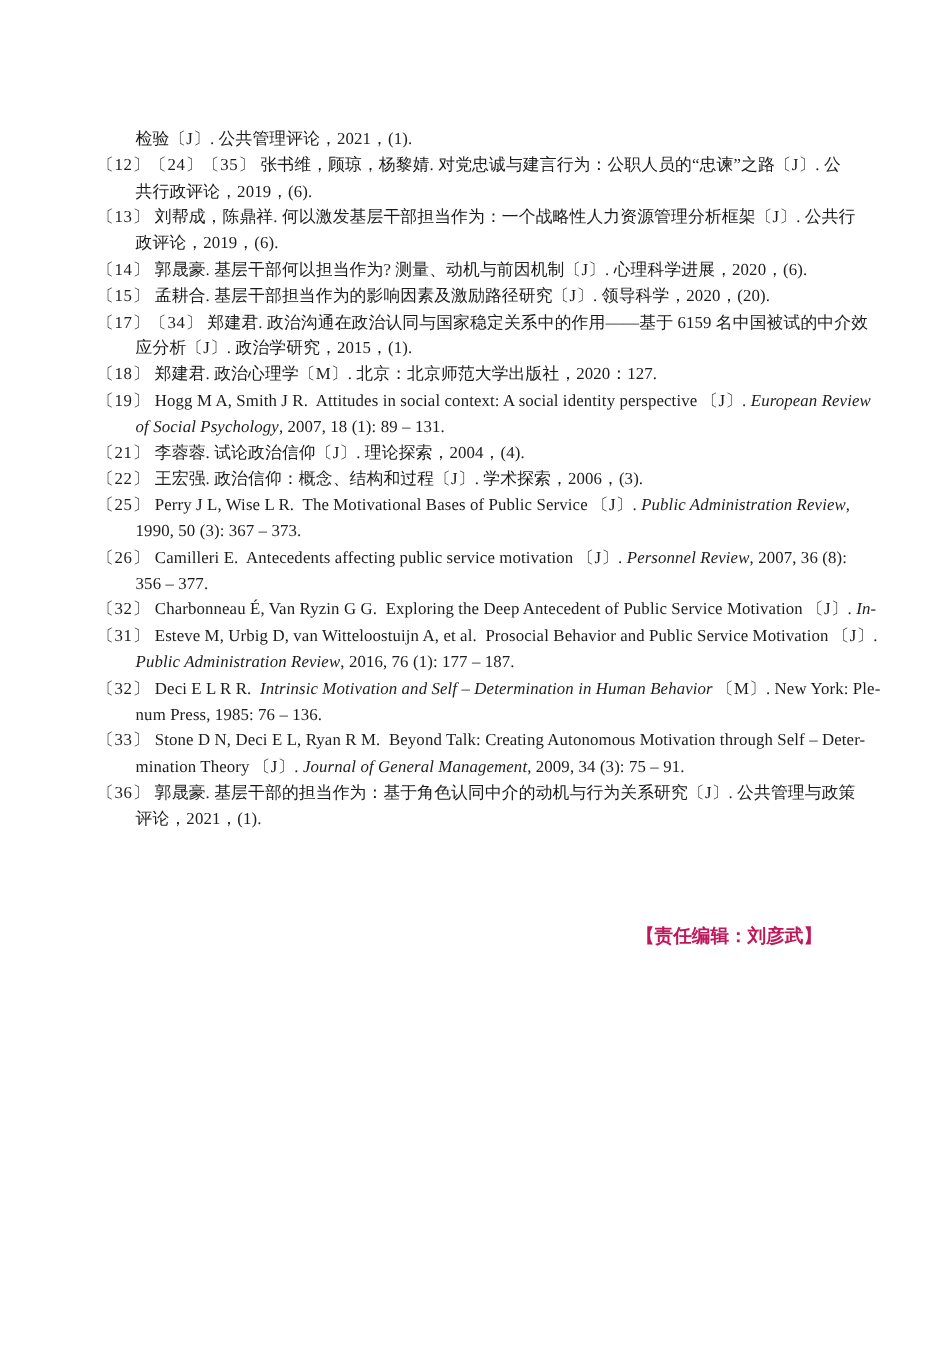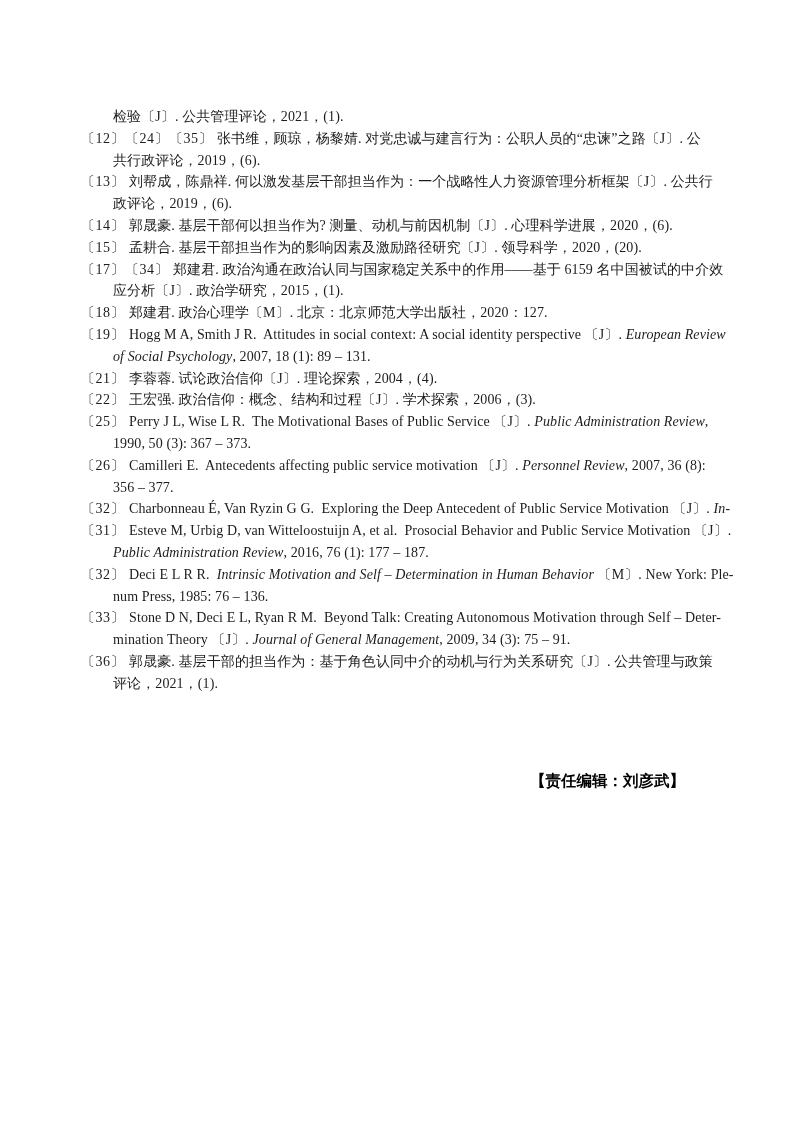"【责任编辑：刘彦武】" .editor-credit { color: #000000 -> #be185d }
